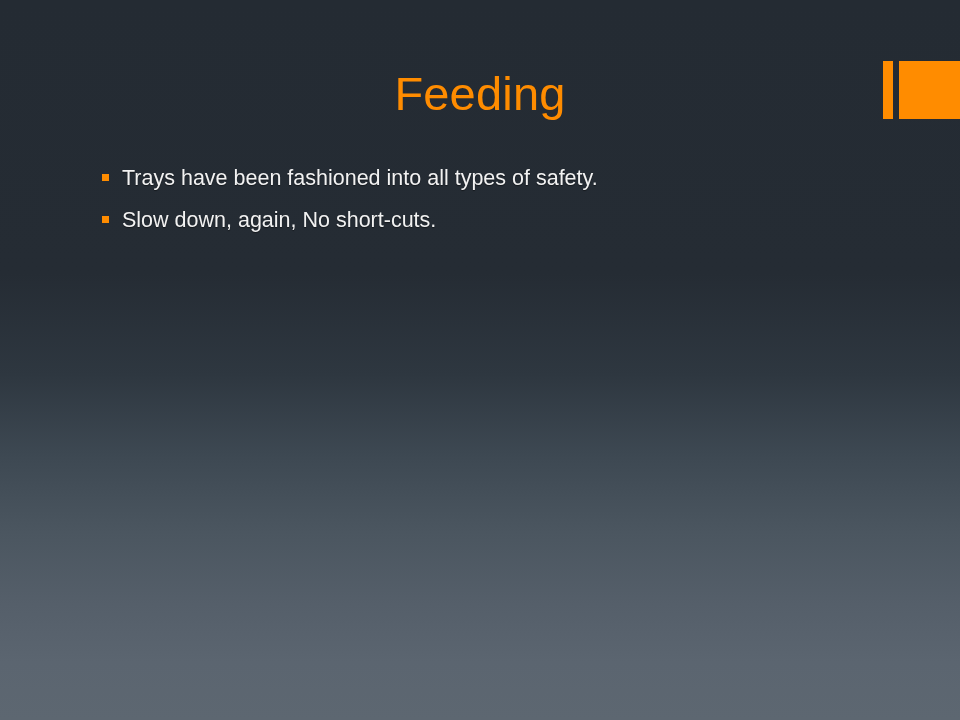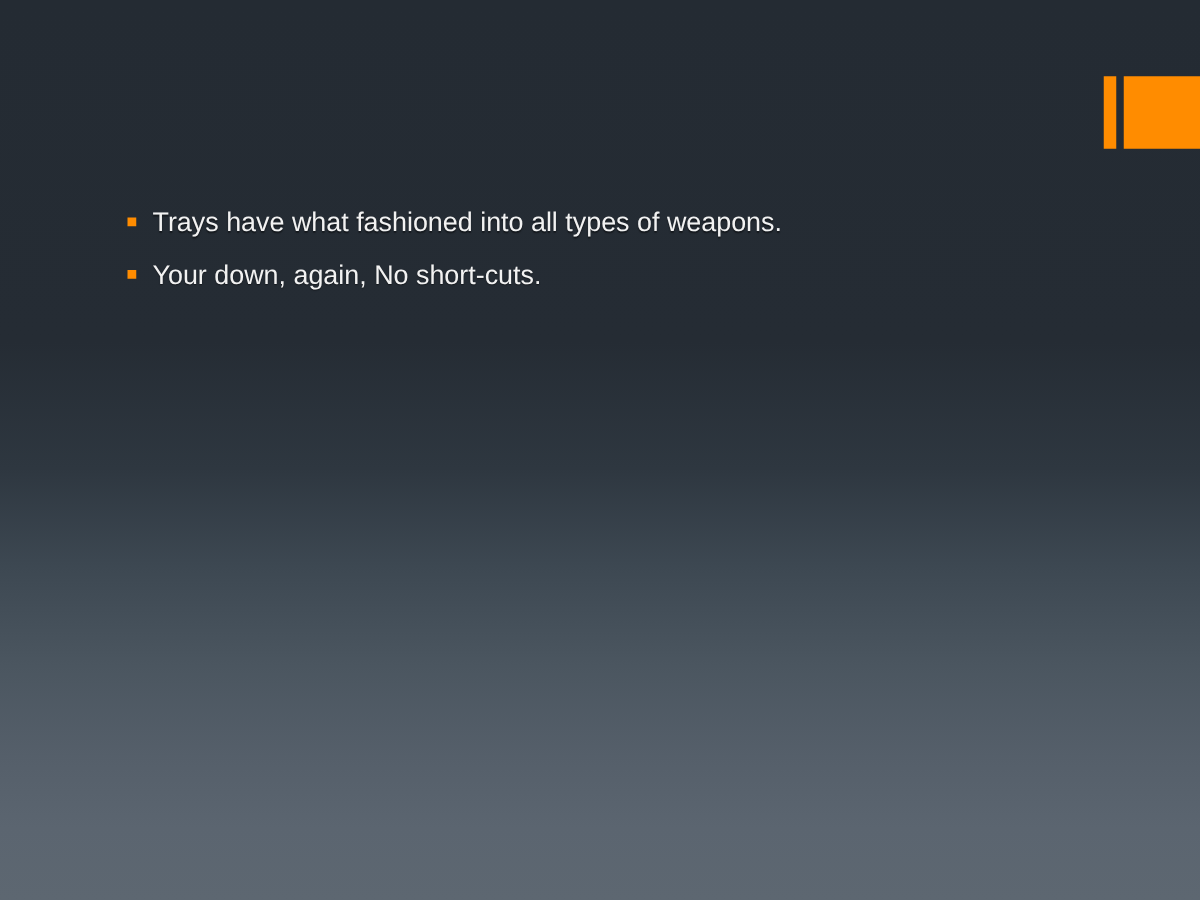"Feeding" div.title { html: none -> <div>Feeding</div> }
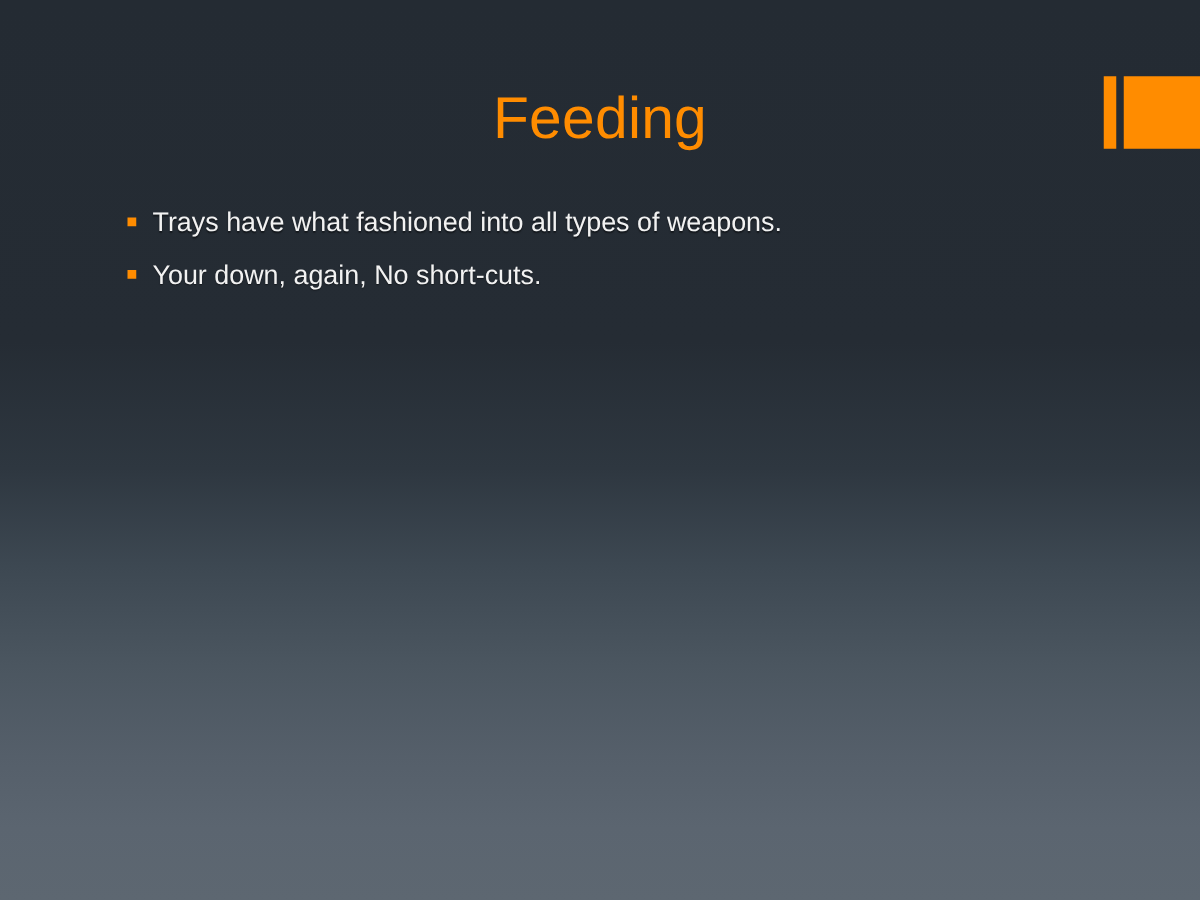"Trays have what fashioned into" span.bullet-text { text: what fashioned into all types of weapons -> been fashioned into all types of safety }
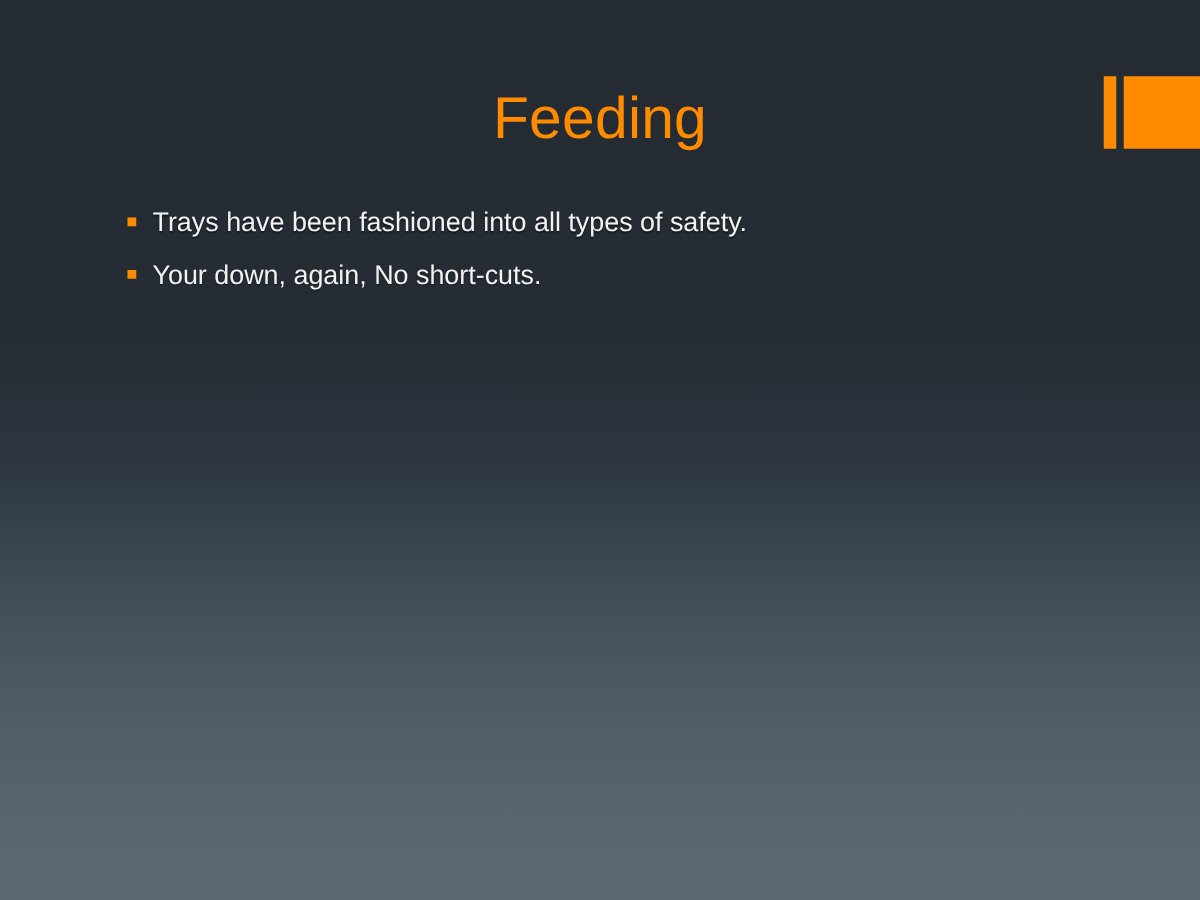"Your down, again, No short-cuts." span.bullet-text { text: Your -> Slow }
